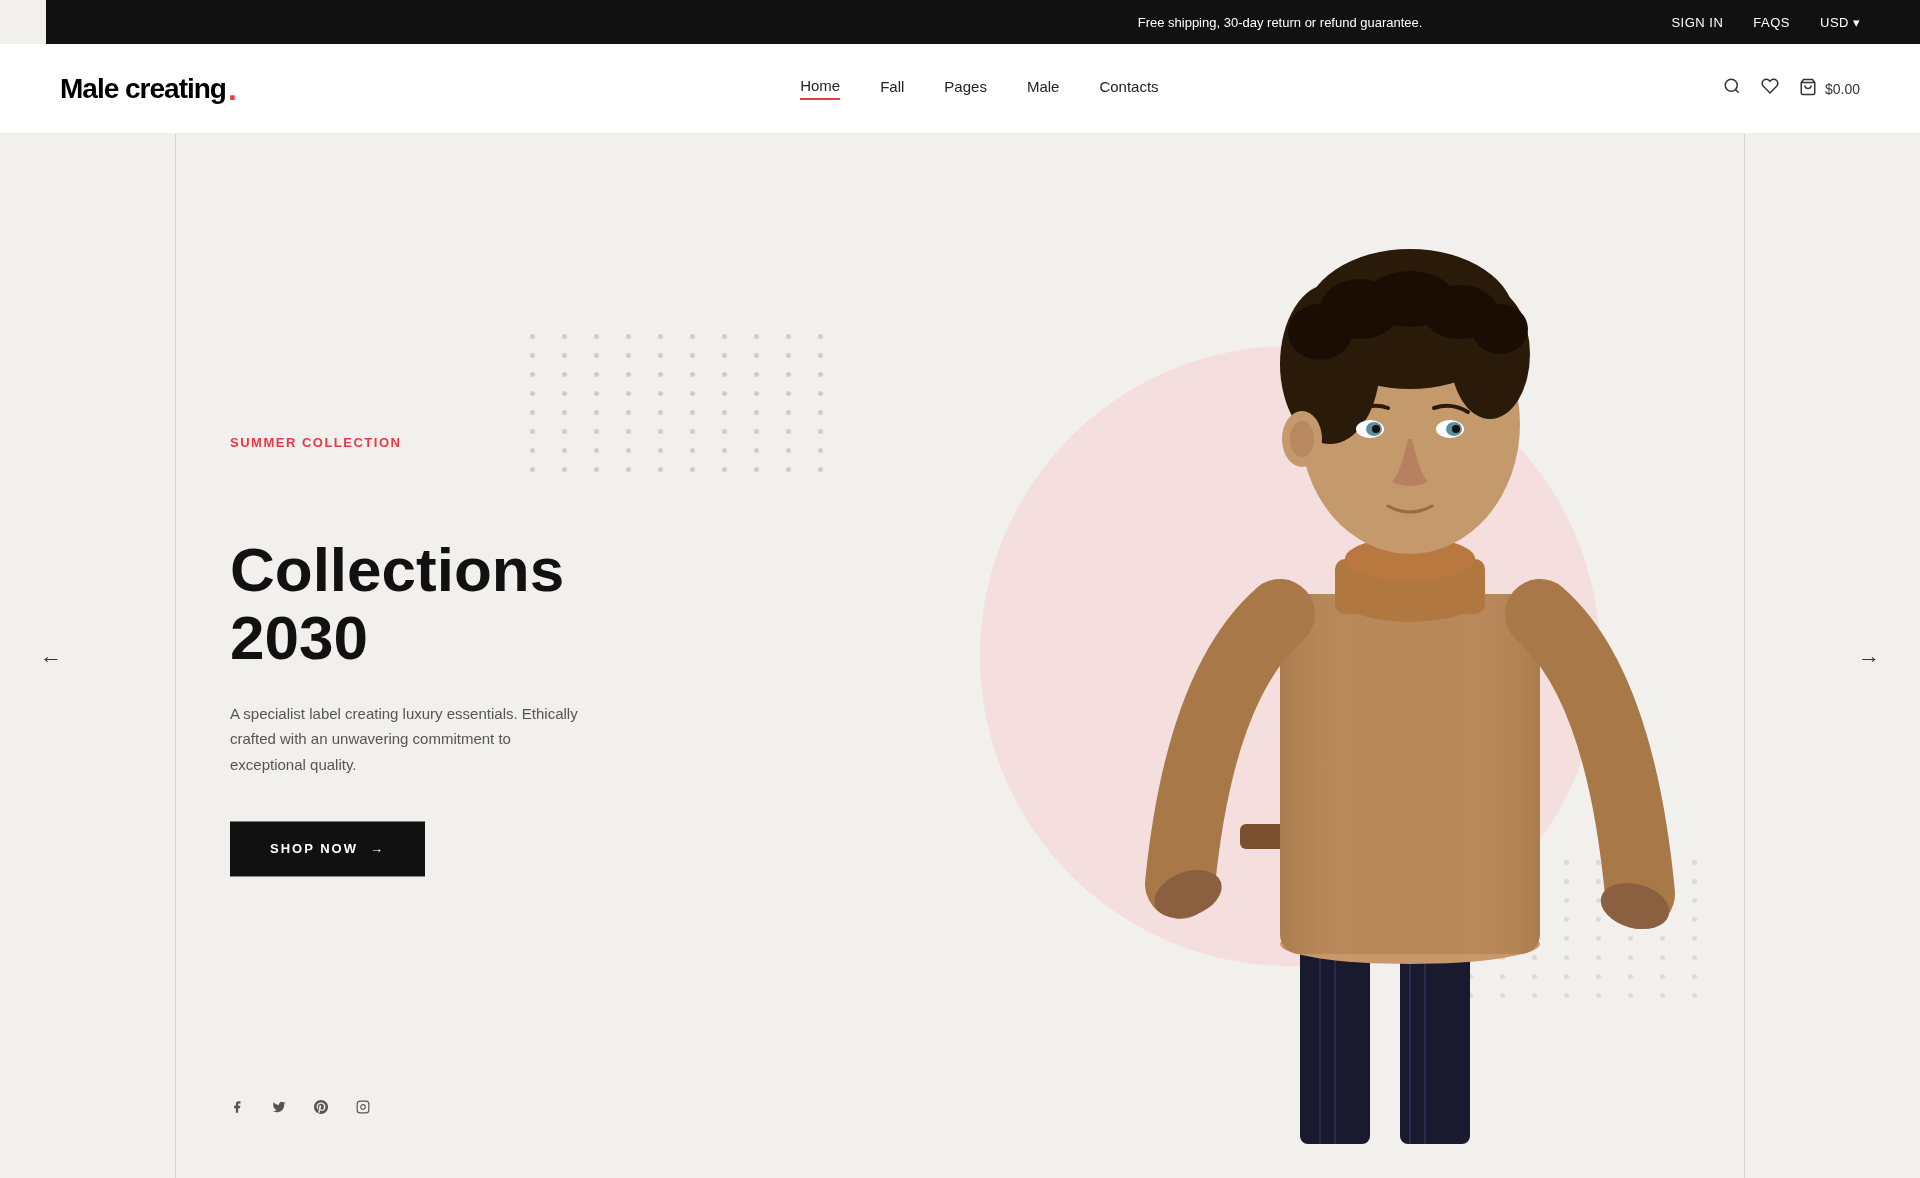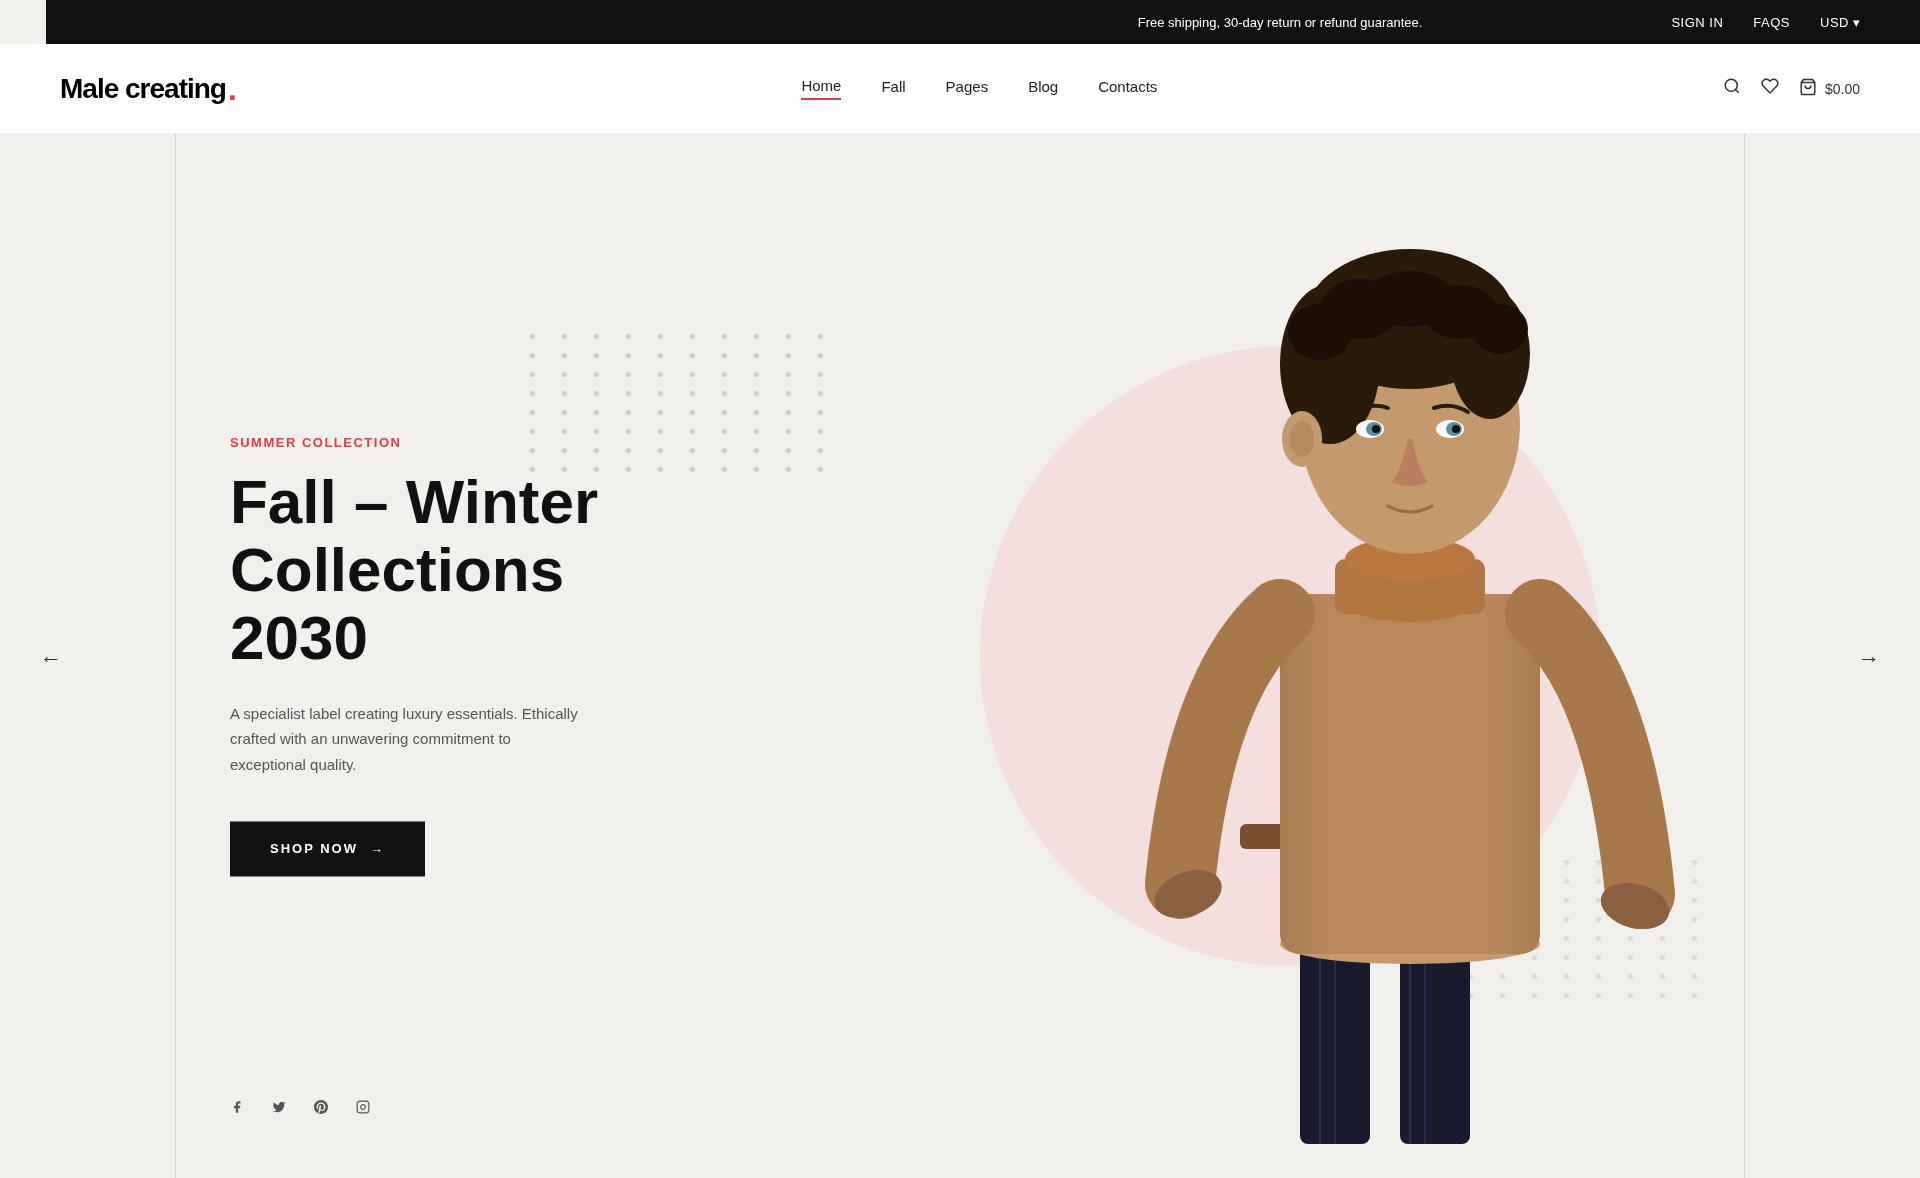"Blog" a.nav-item { text: Blog -> Male }
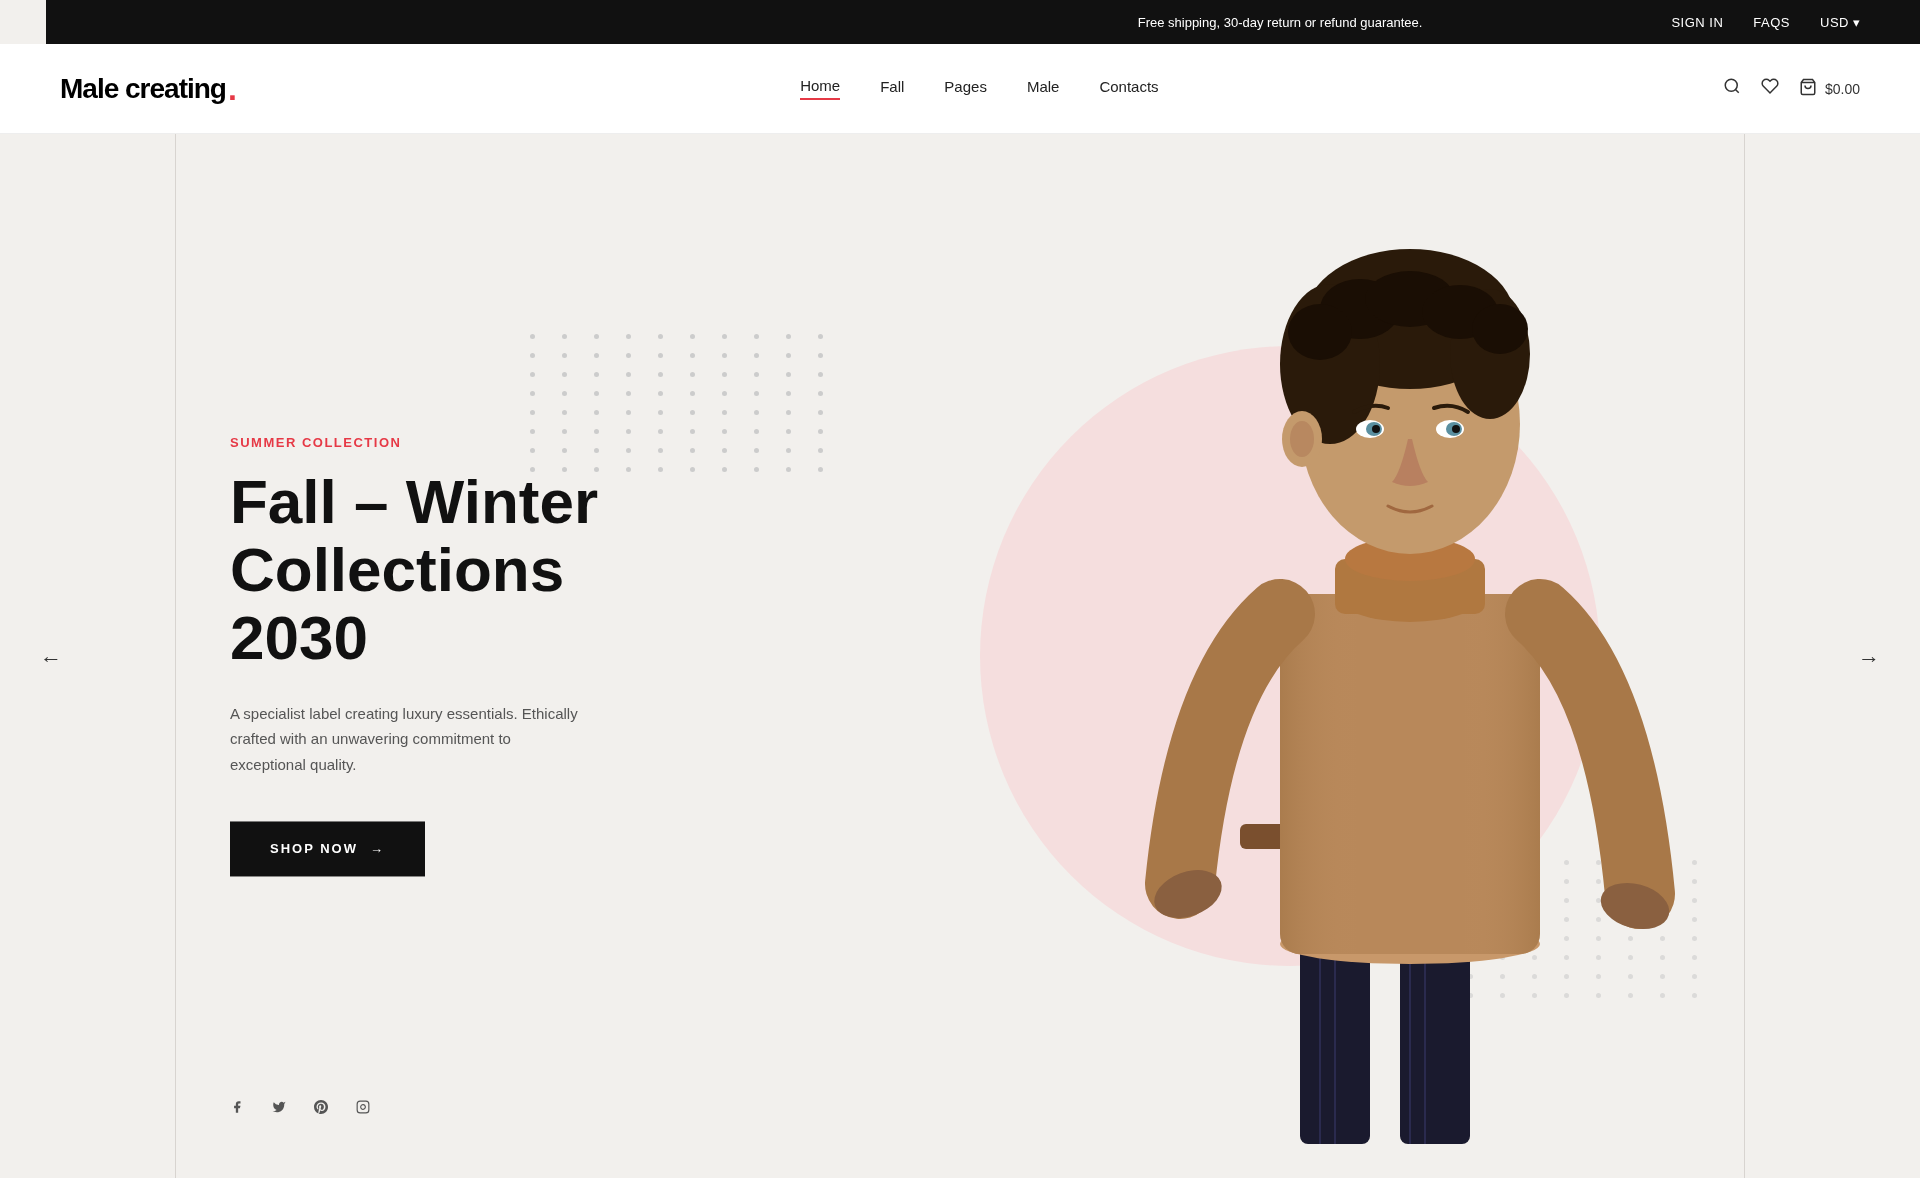"Fall – Winter" span { html: <span>Fall – Winter</span> -> none }
